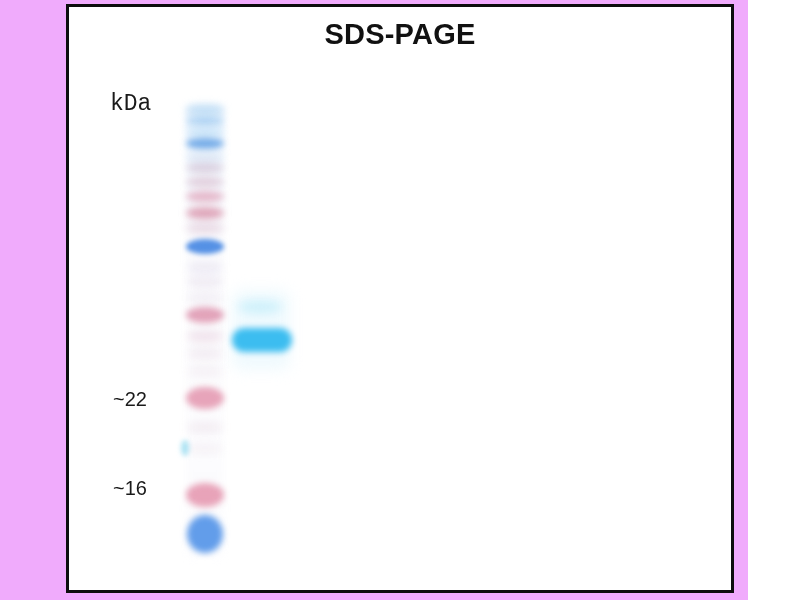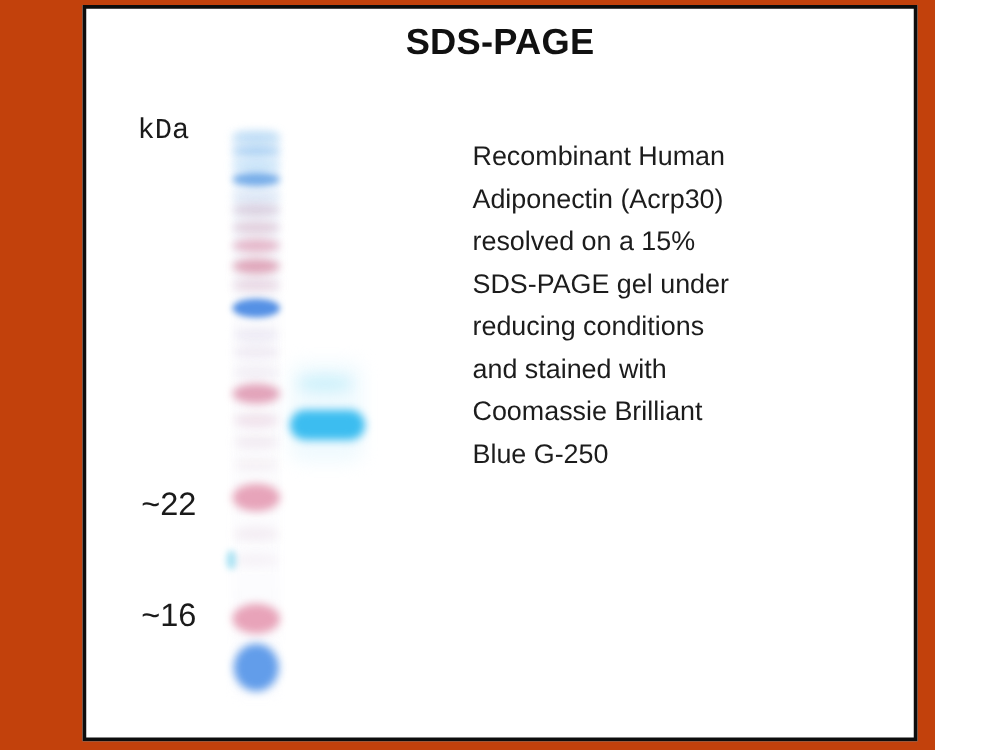"SDS-PAGE" #figure { background: #c2410c -> #f0abfc }
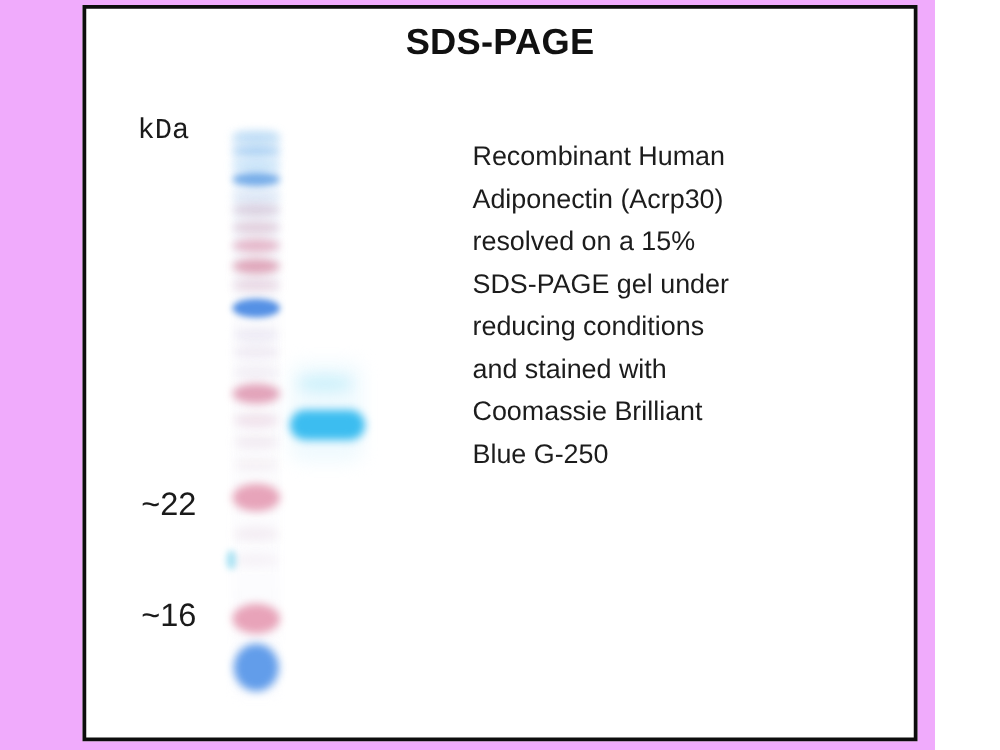"Recombinant Human" div.description { html: <div>Recombinant Human Adiponectin (Acrp30) resolved on a 15% SDS-PAGE gel under reducing conditions and stained with Coomassie Brilliant Blue G-250</div> -> none }
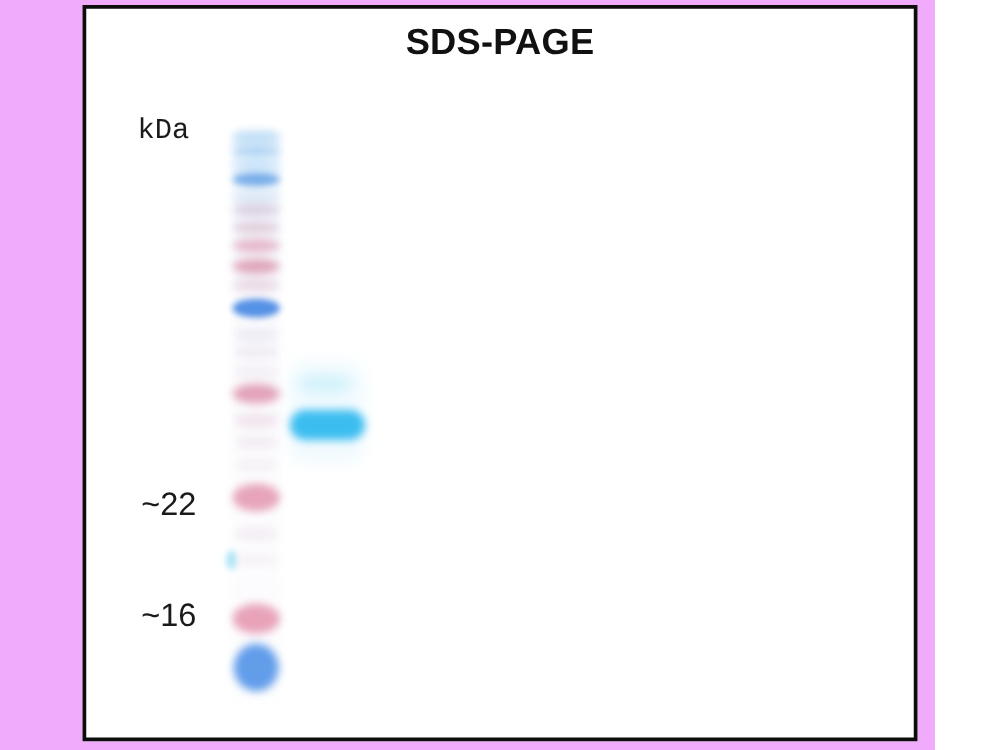"~22" .mw-label { font-size: 26px -> 20px }
